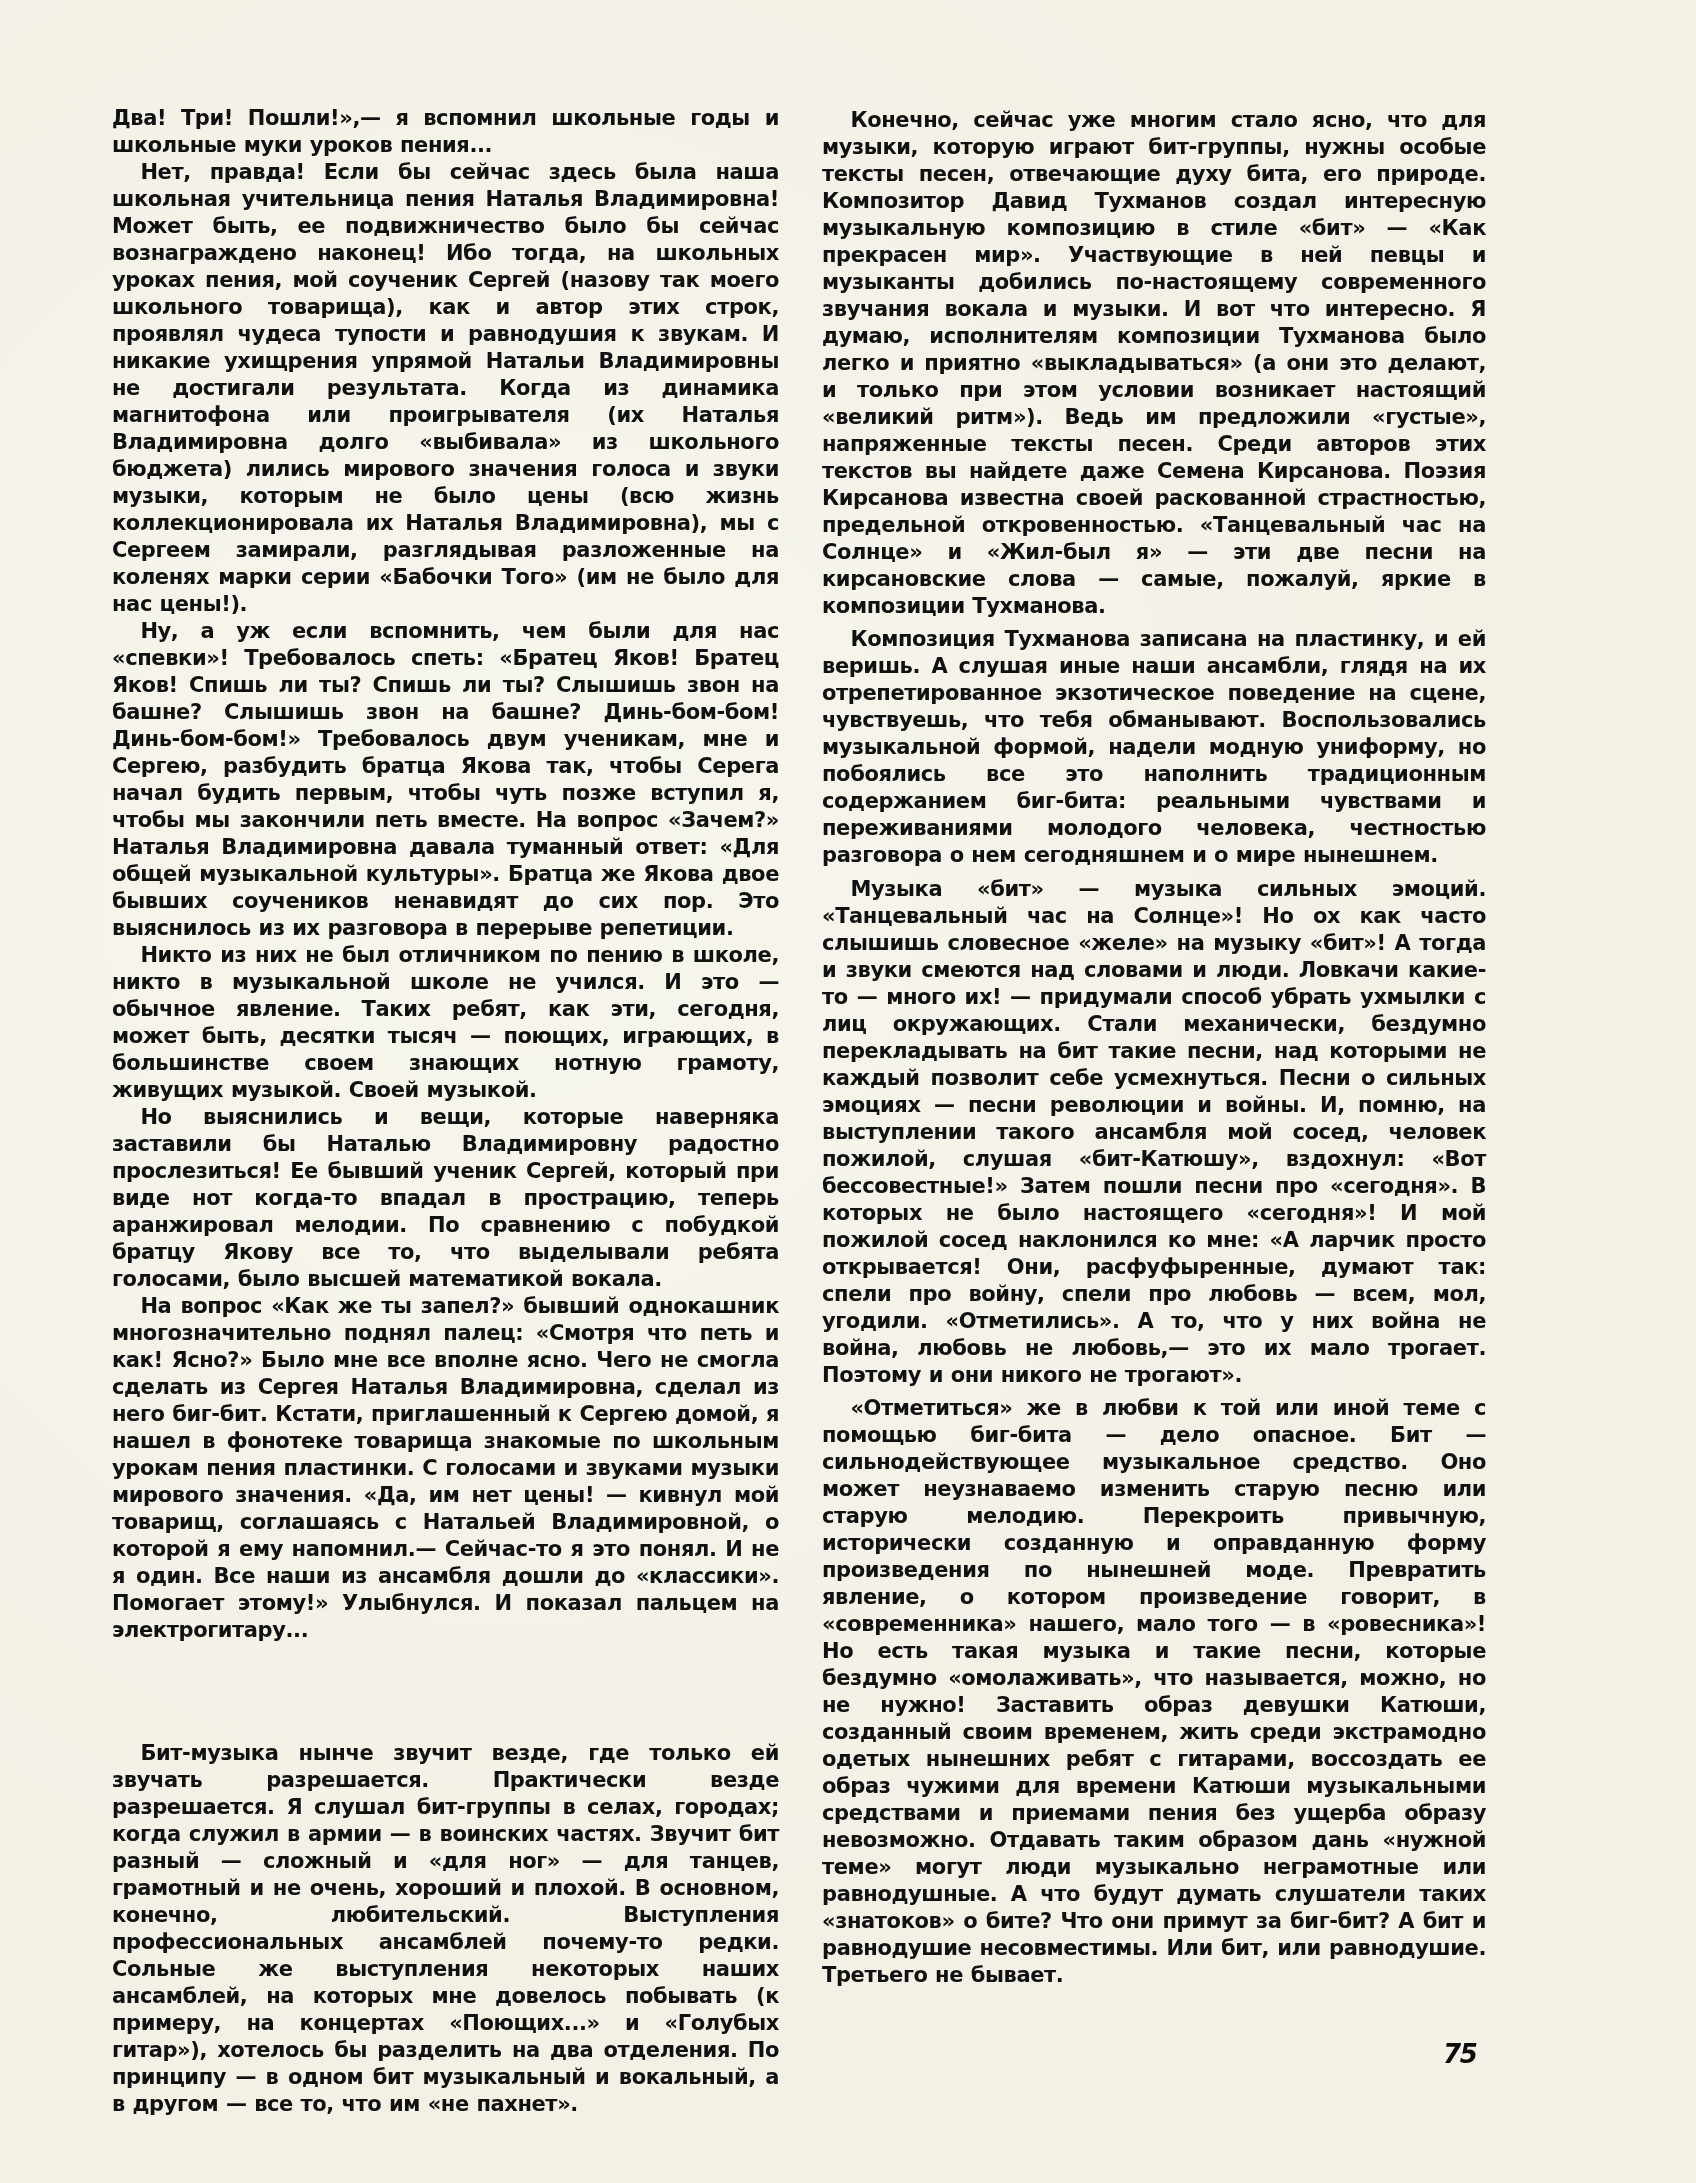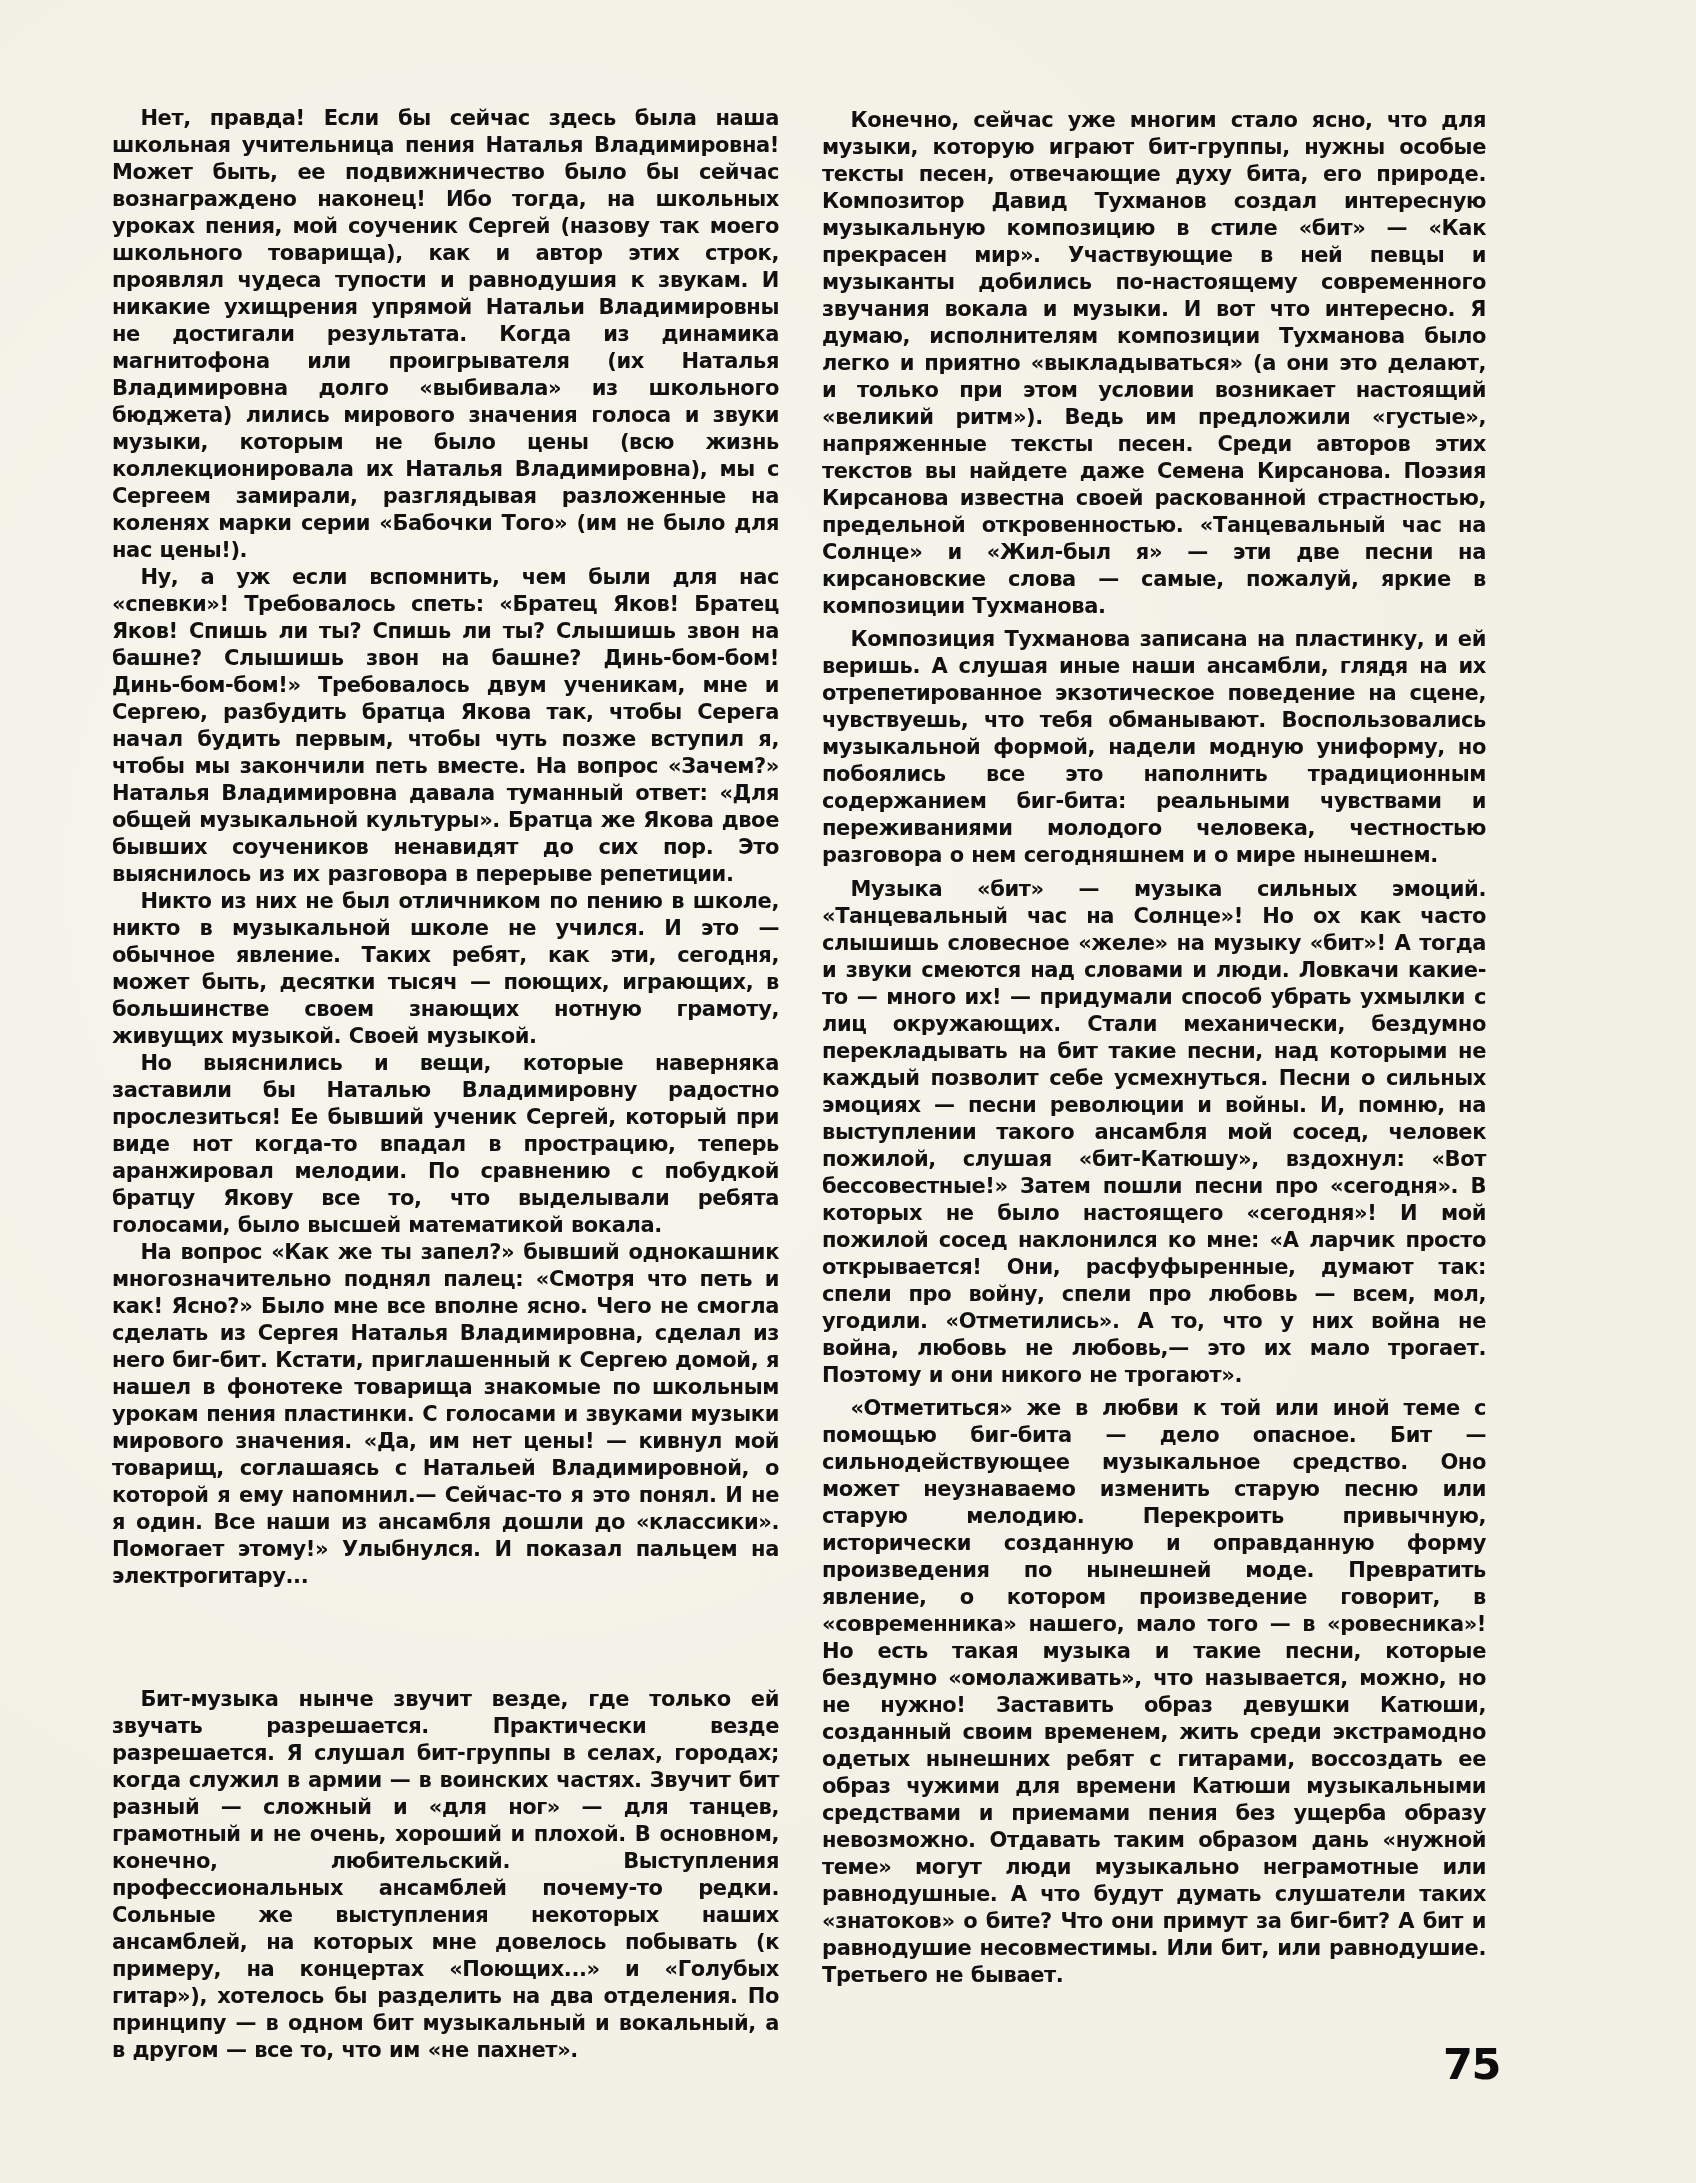"Два! Три! Пошли!»,— я вспомнил" p.cont { html: none -> <p>Два! Три! Пошли!»,— я вспомнил школьные годы и школьные муки уроков пения...</p> }
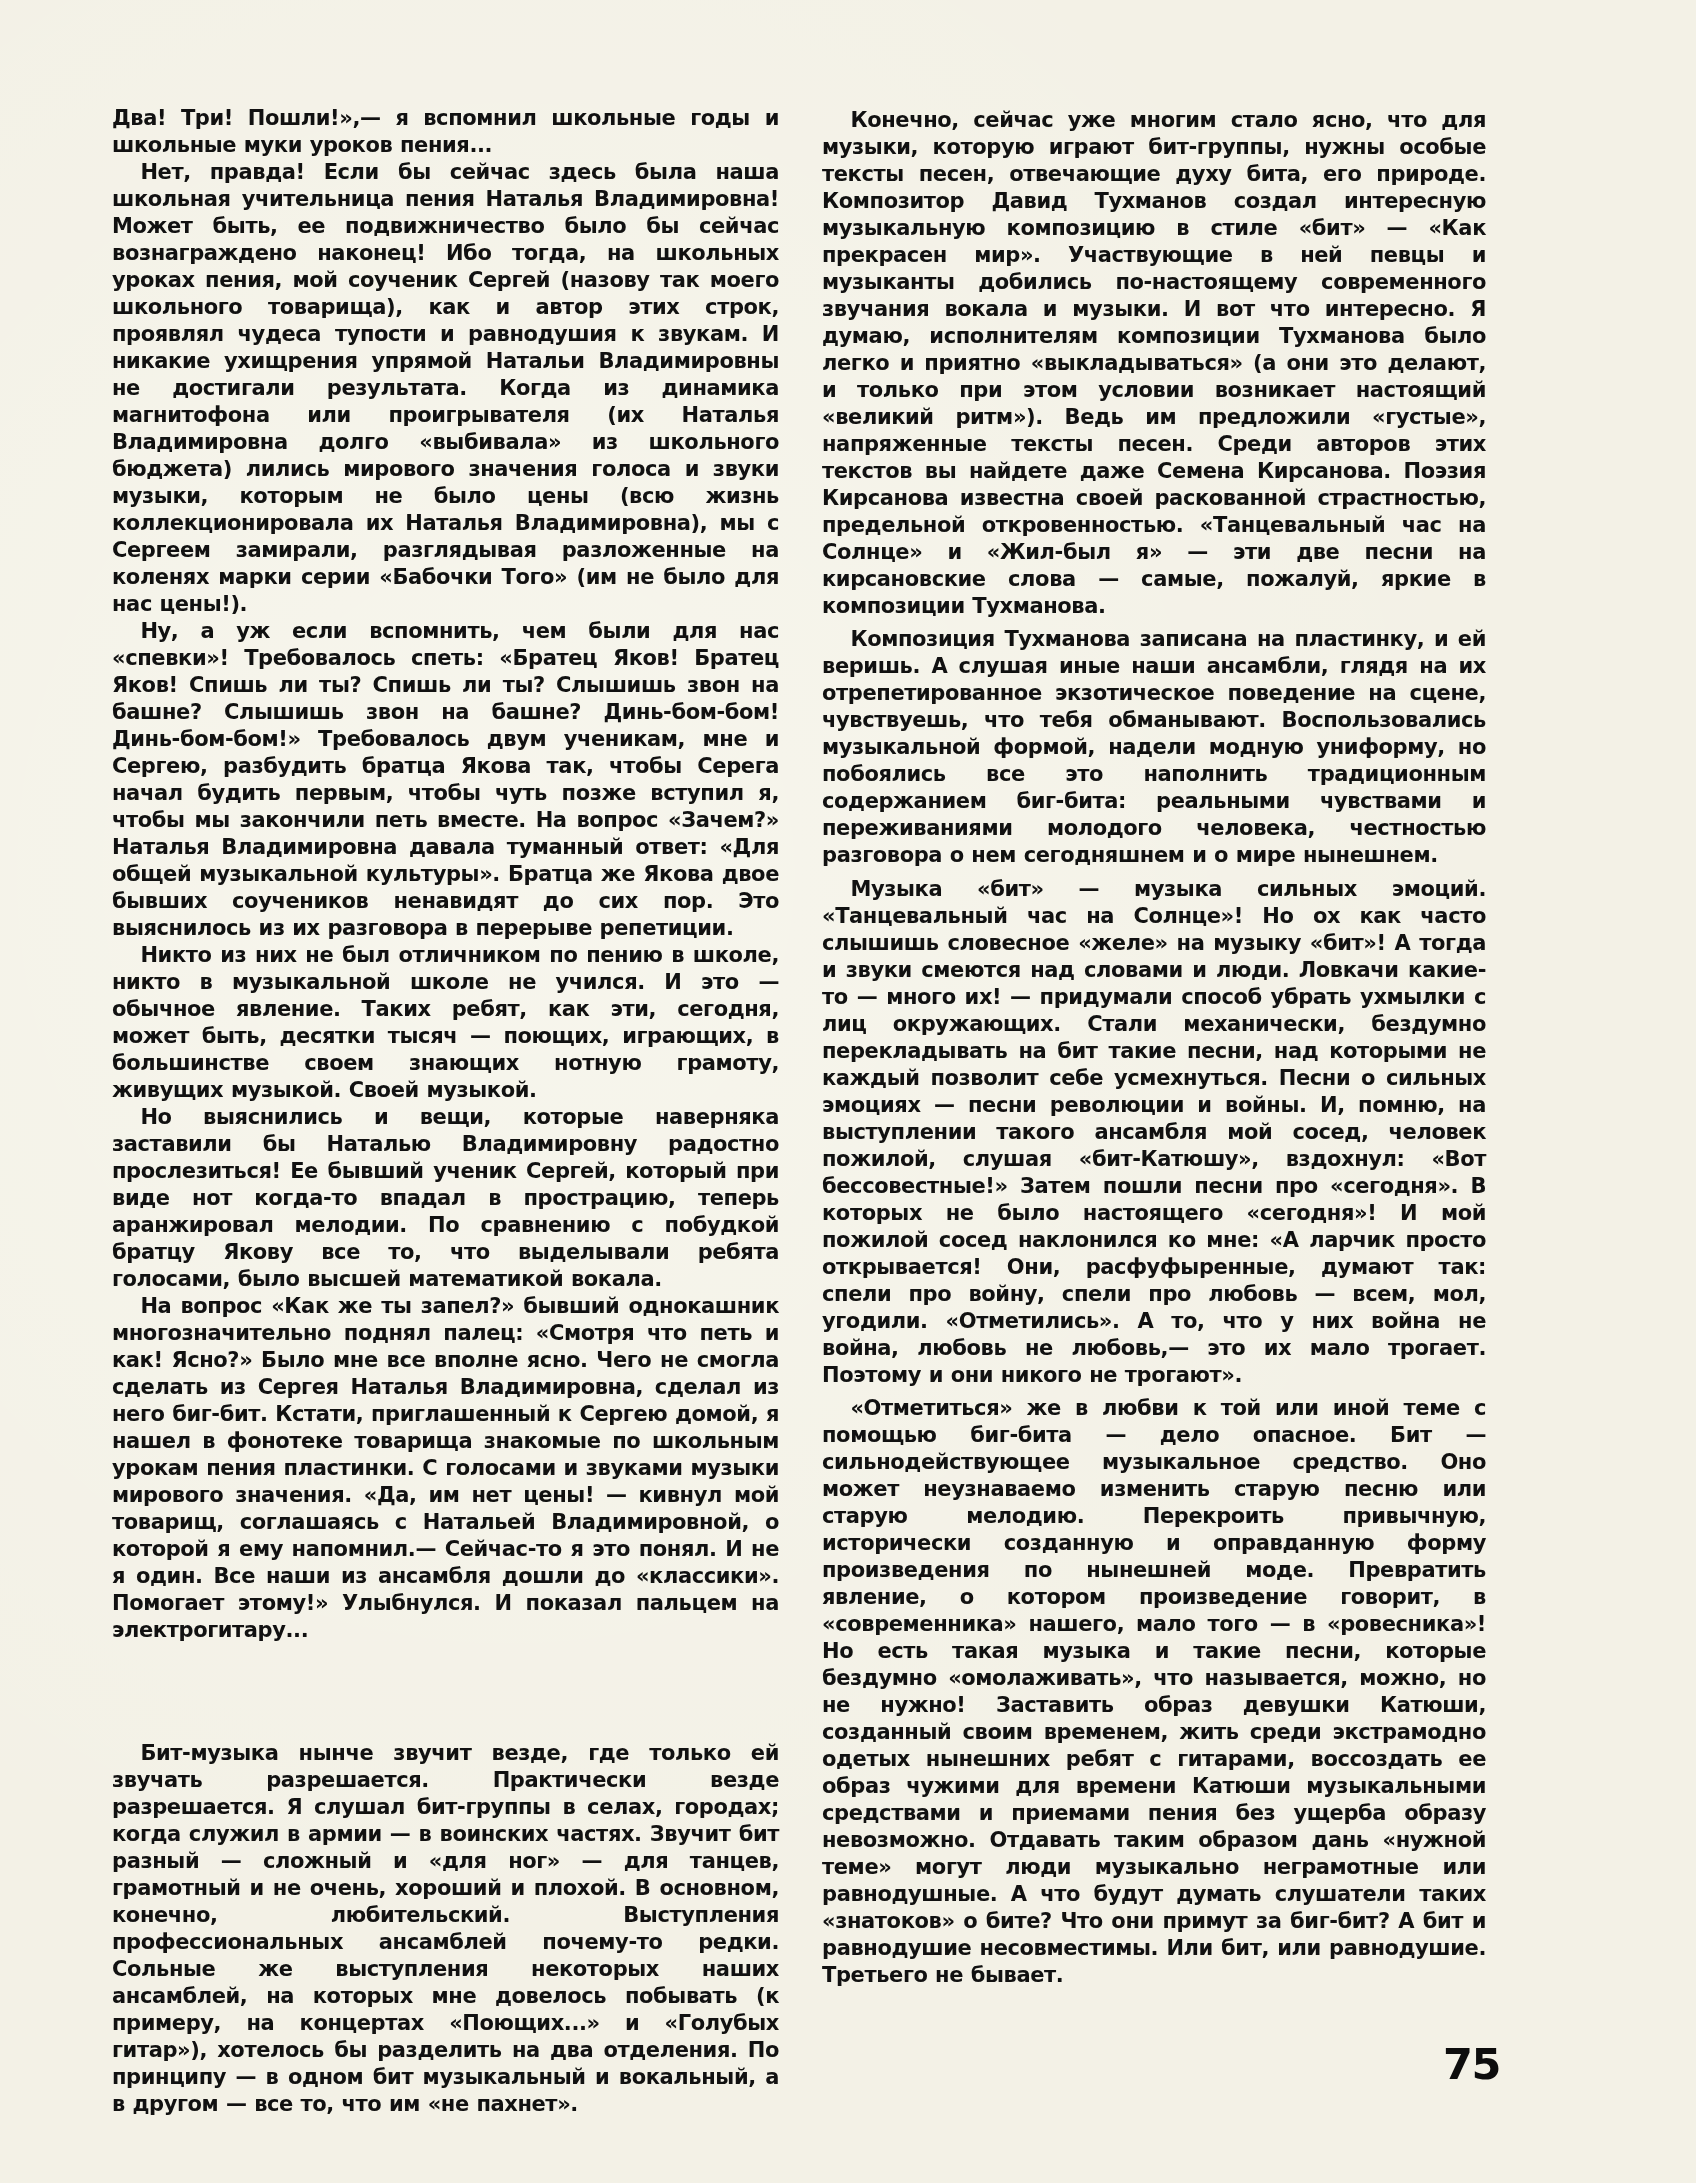"75" .page-number { font-size: 43px -> 26px; font-style: none -> italic }
